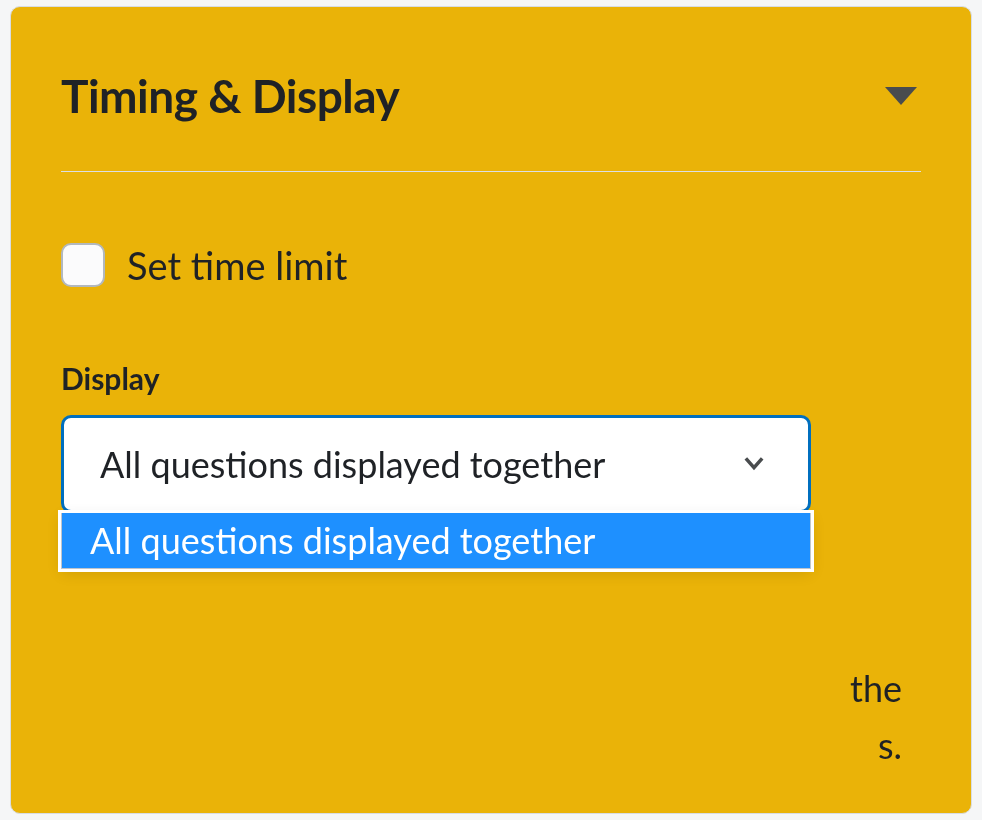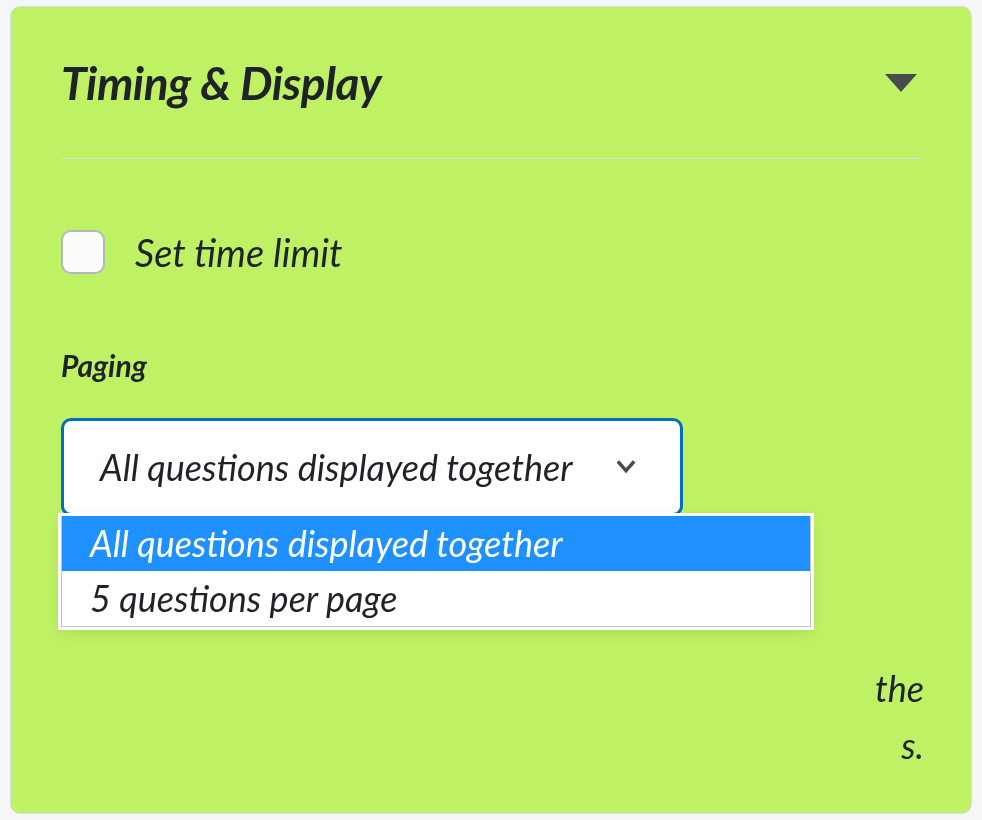"Timing & Display" .panel { background: #bef264 -> #eab308; font-style: italic -> none; padding: 48px 50px 40px 50px -> 61px 50px 40px 50px }
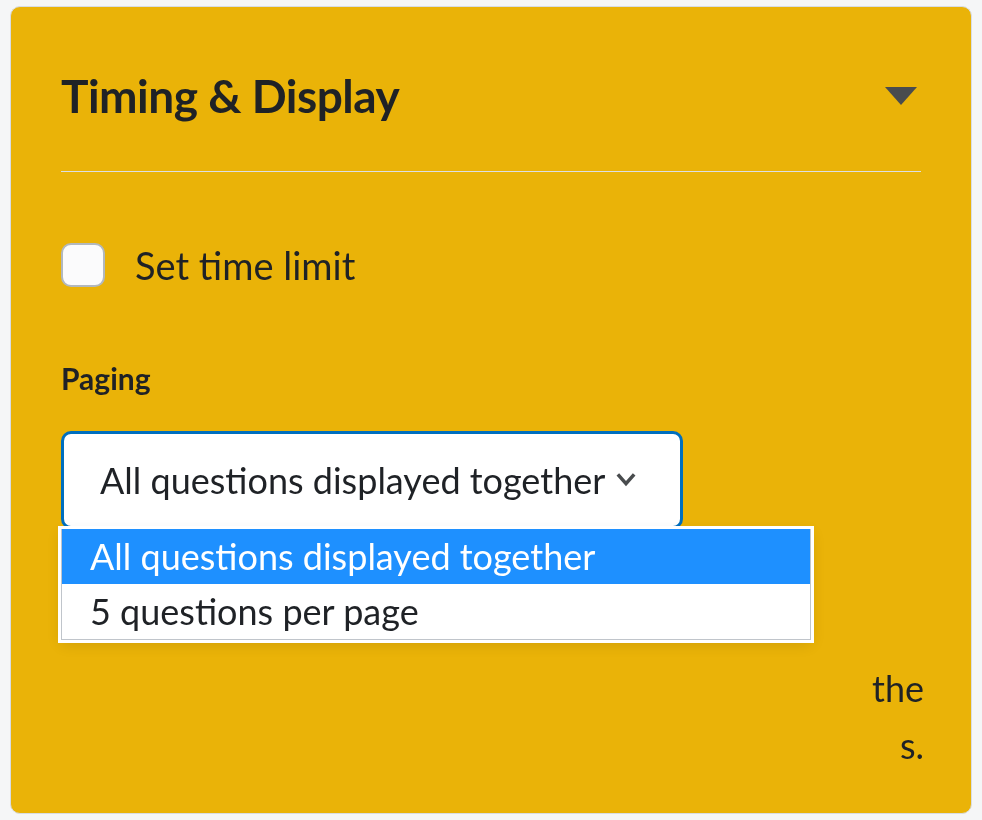"Set time limit" .checkbox-row { gap: 30px -> 22px }
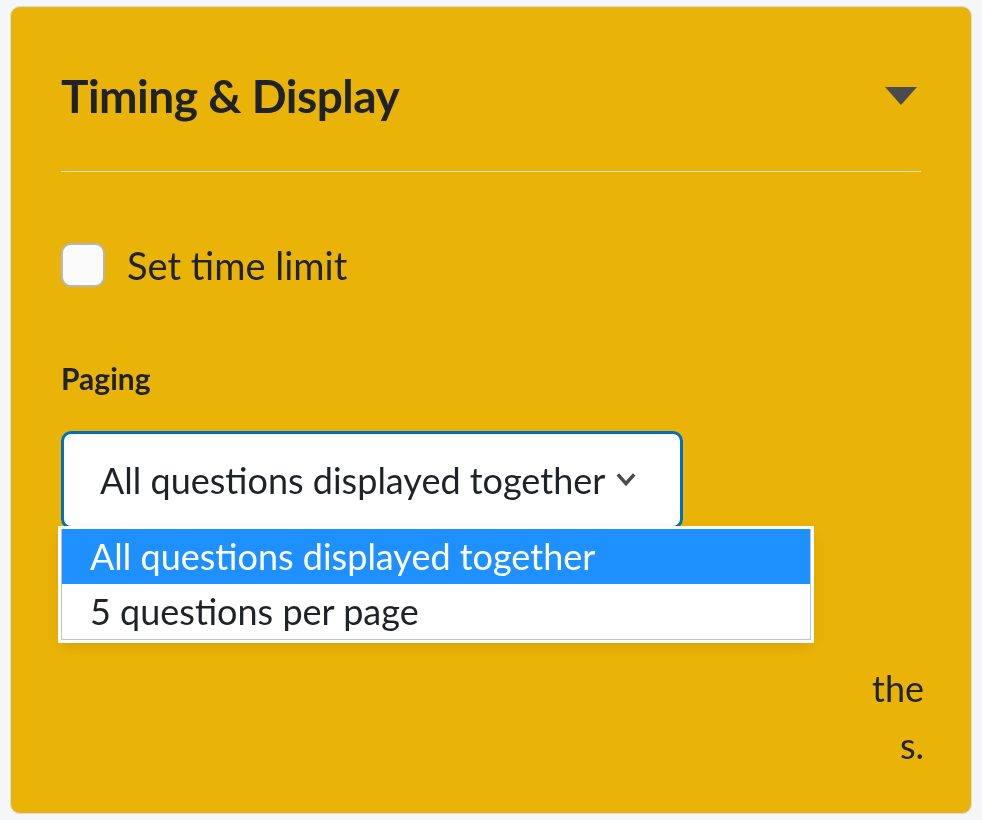"Paging" div.field-label { text: Paging -> Display }
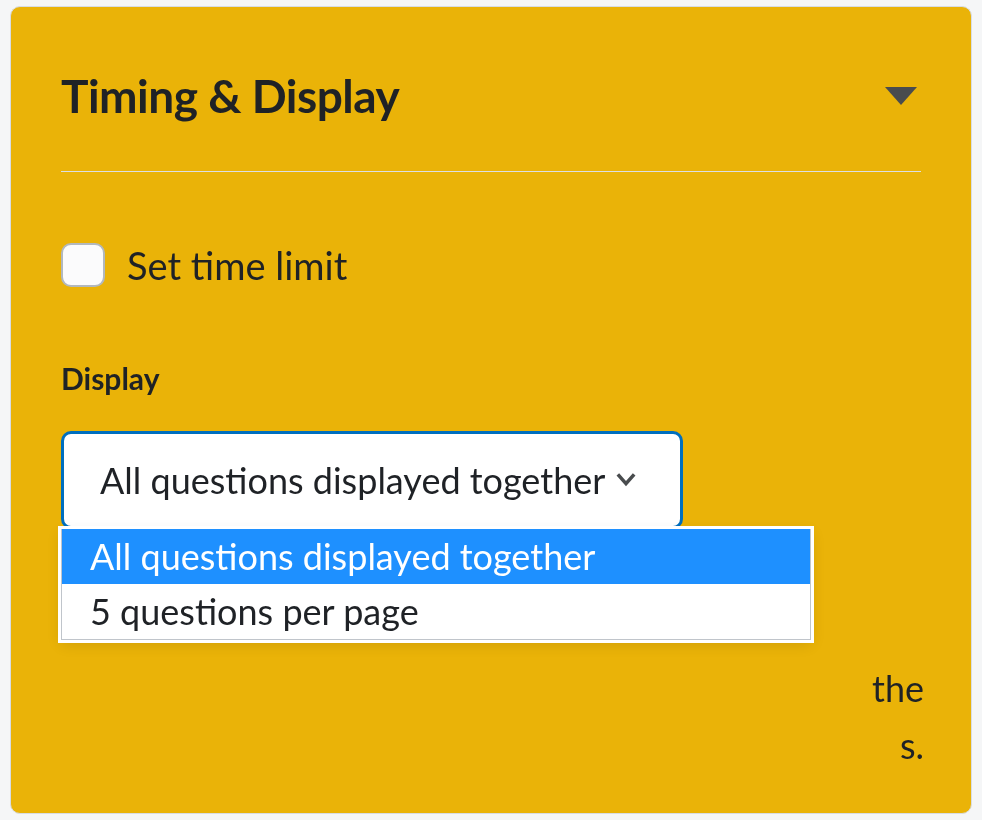"All questions displayed together" .select-wrapper { margin-top: 35px -> 19px; width: 622px -> 750px }
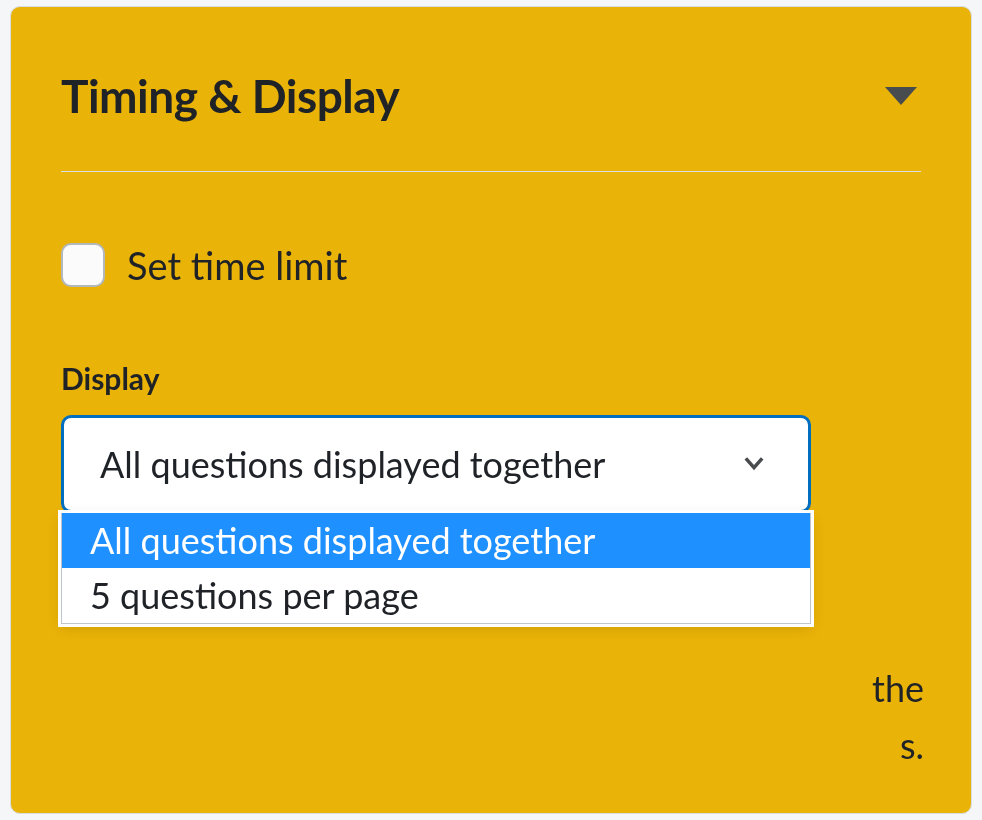"5 questions per page" div.dropdown-option { html: <div>5 questions per page</div> -> none }
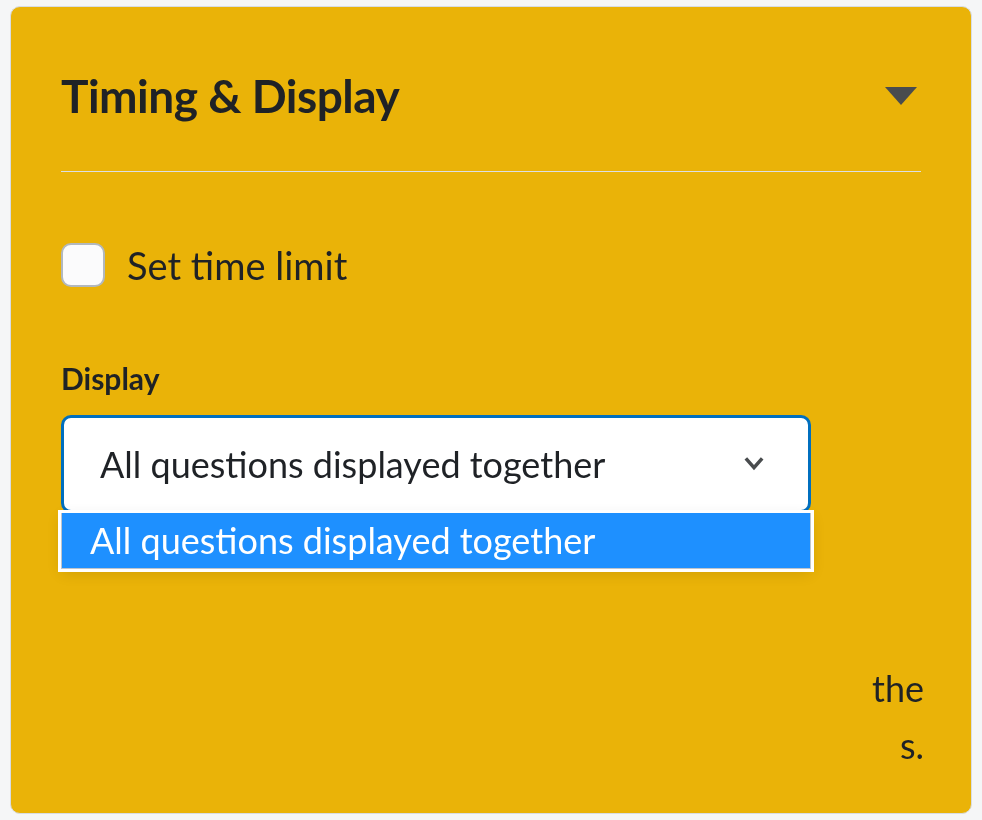"the" .behind-text { right: 47px -> 69px }
